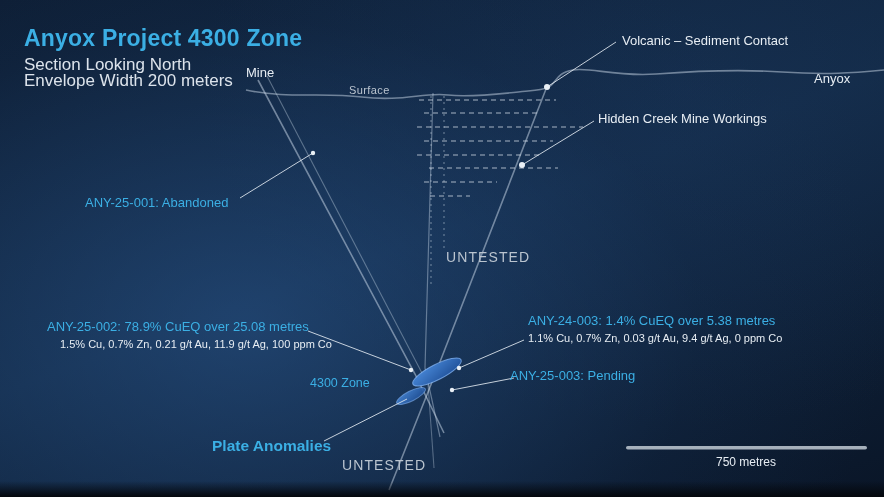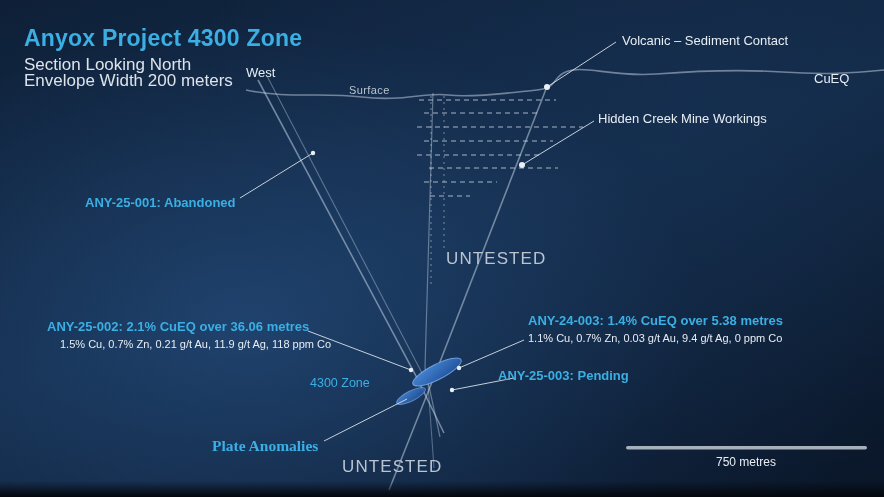"West" div.lbl { text: West -> Mine }
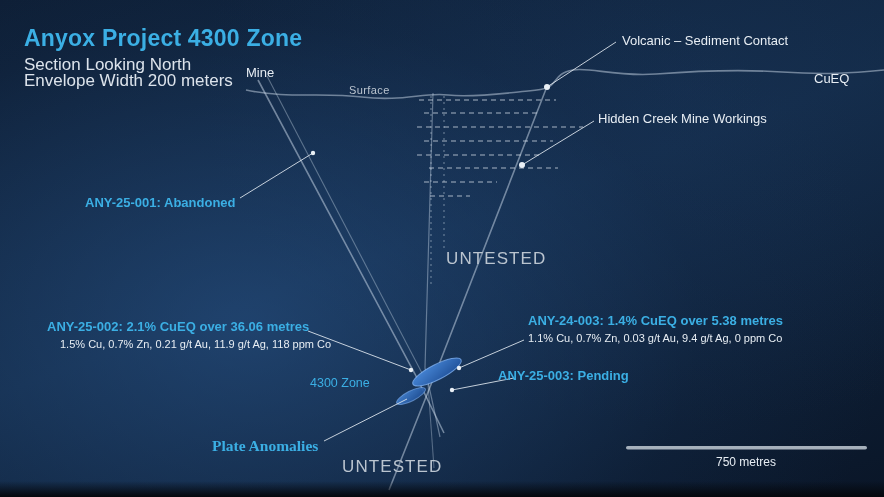"CuEQ" div.lbl { text: CuEQ -> Anyox }
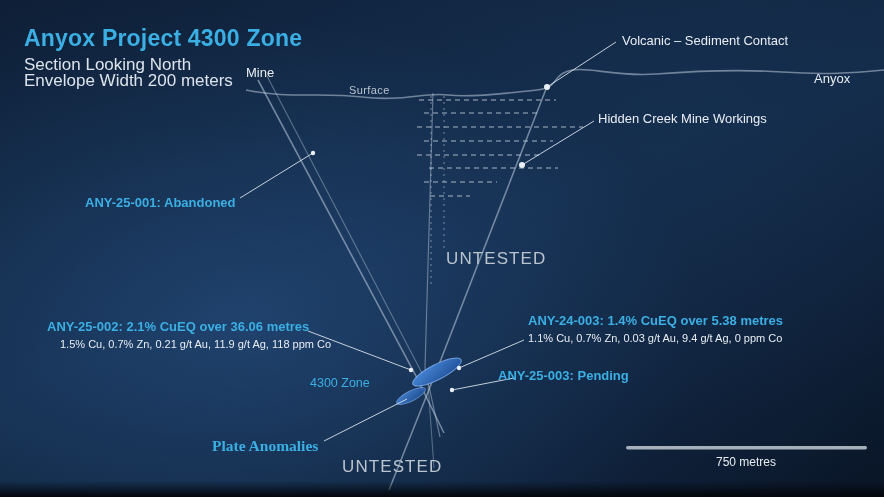"ANY-25-001: Abandoned" .cyan13 { font-weight: 700 -> 400 }
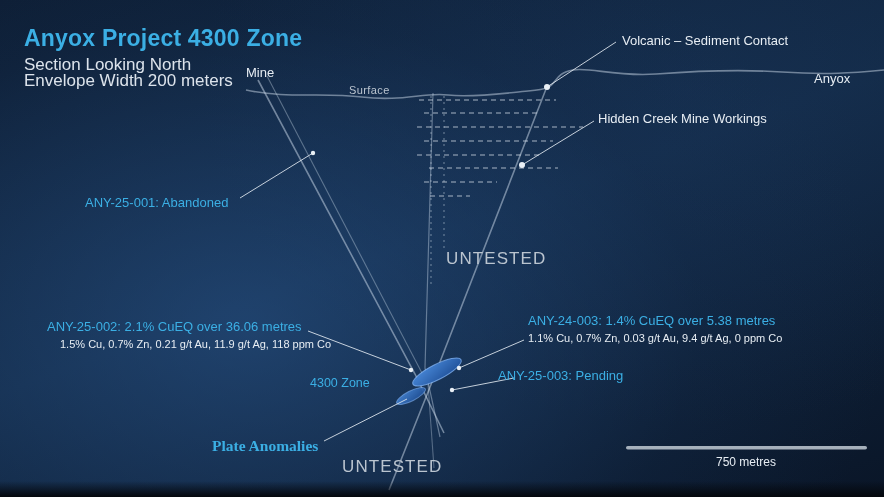"UNTESTED" .untested { font-size: 17px -> 14px }
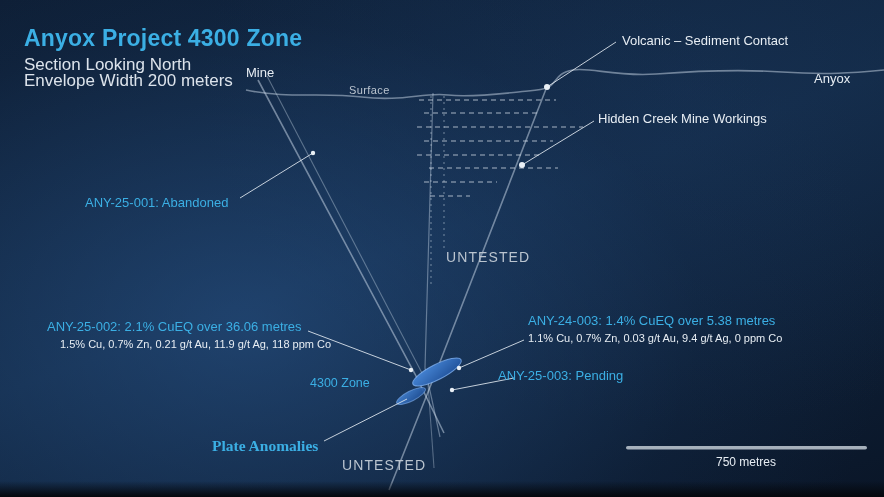"ANY-25-002: 2.1% CuEQ over 36.06" div.cyan13 { text: 2.1% CuEQ over 36.06 -> 78.9% CuEQ over 25.08 }
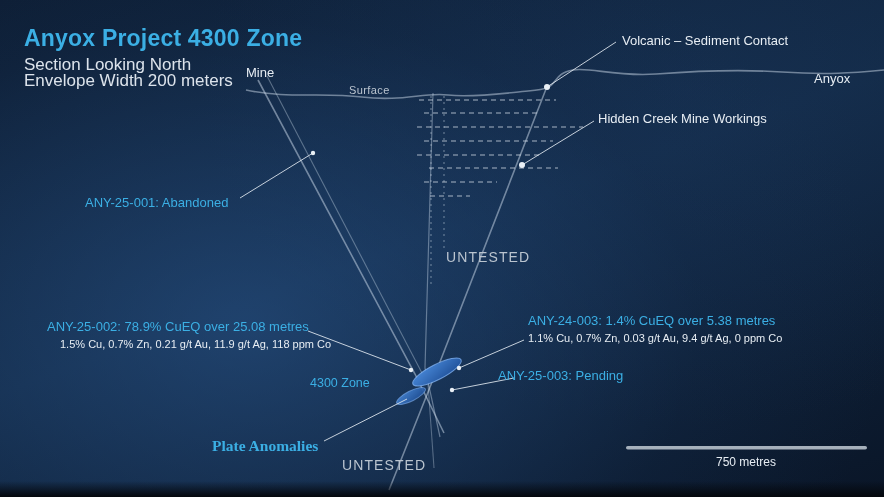"1.5% Cu, 0.7% Zn, 0.21" div.assay { text: 118 -> 100 }
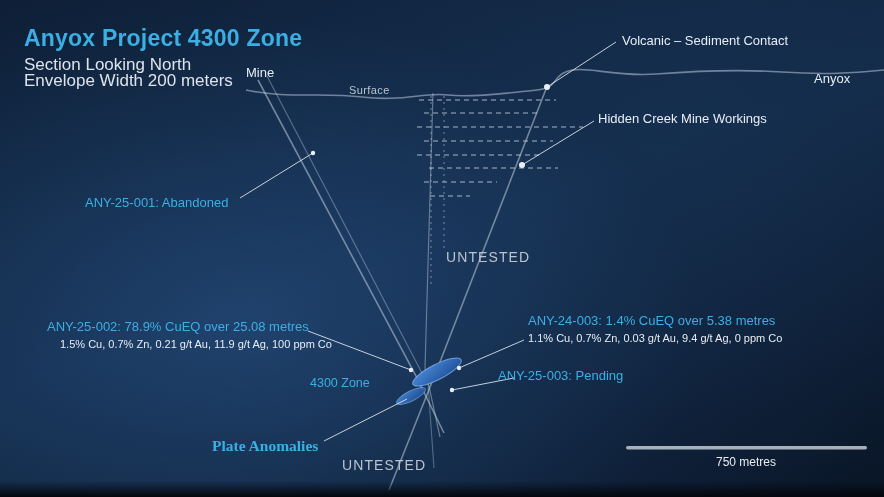"ANY-25-003: Pending" div.lbl { left: 498px -> 510px }
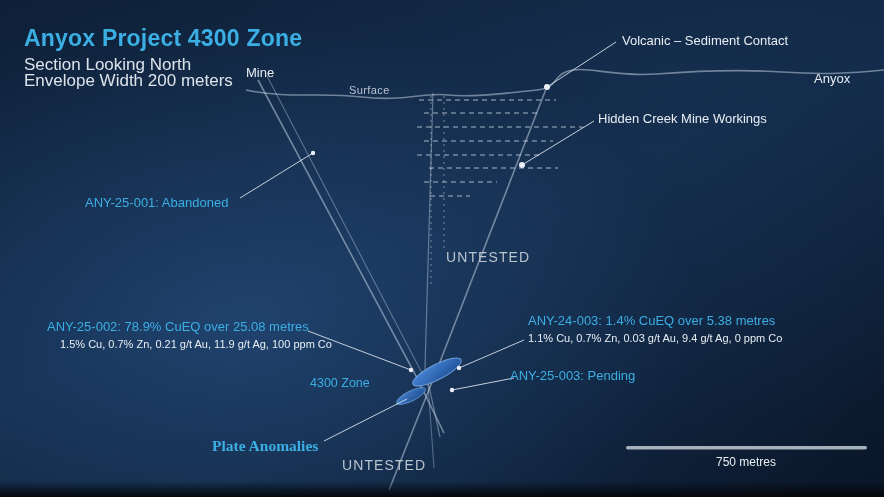"Plate Anomalies" .plate-label { font-family: Liberation Serif, serif -> none }
